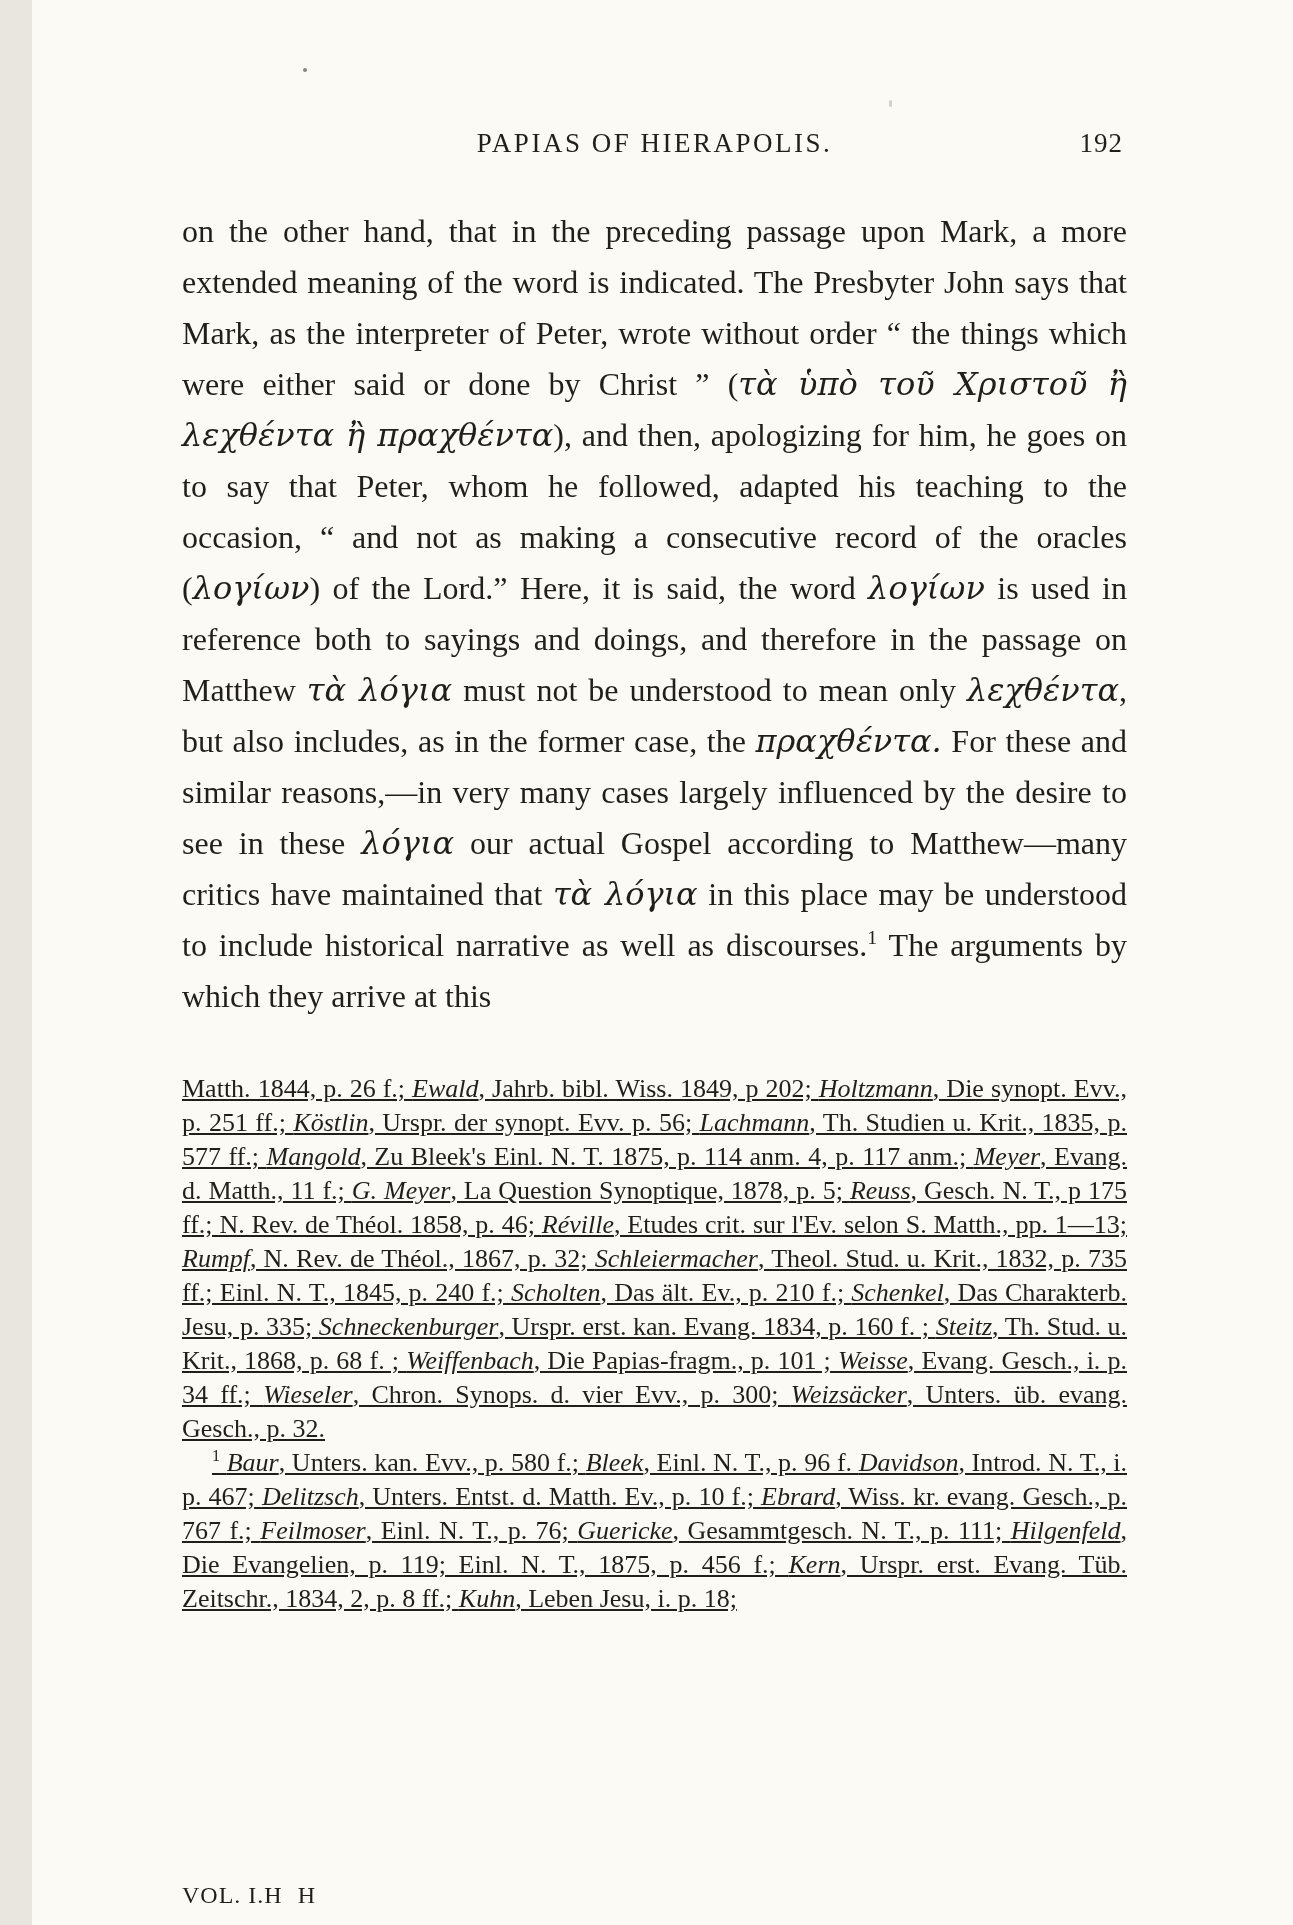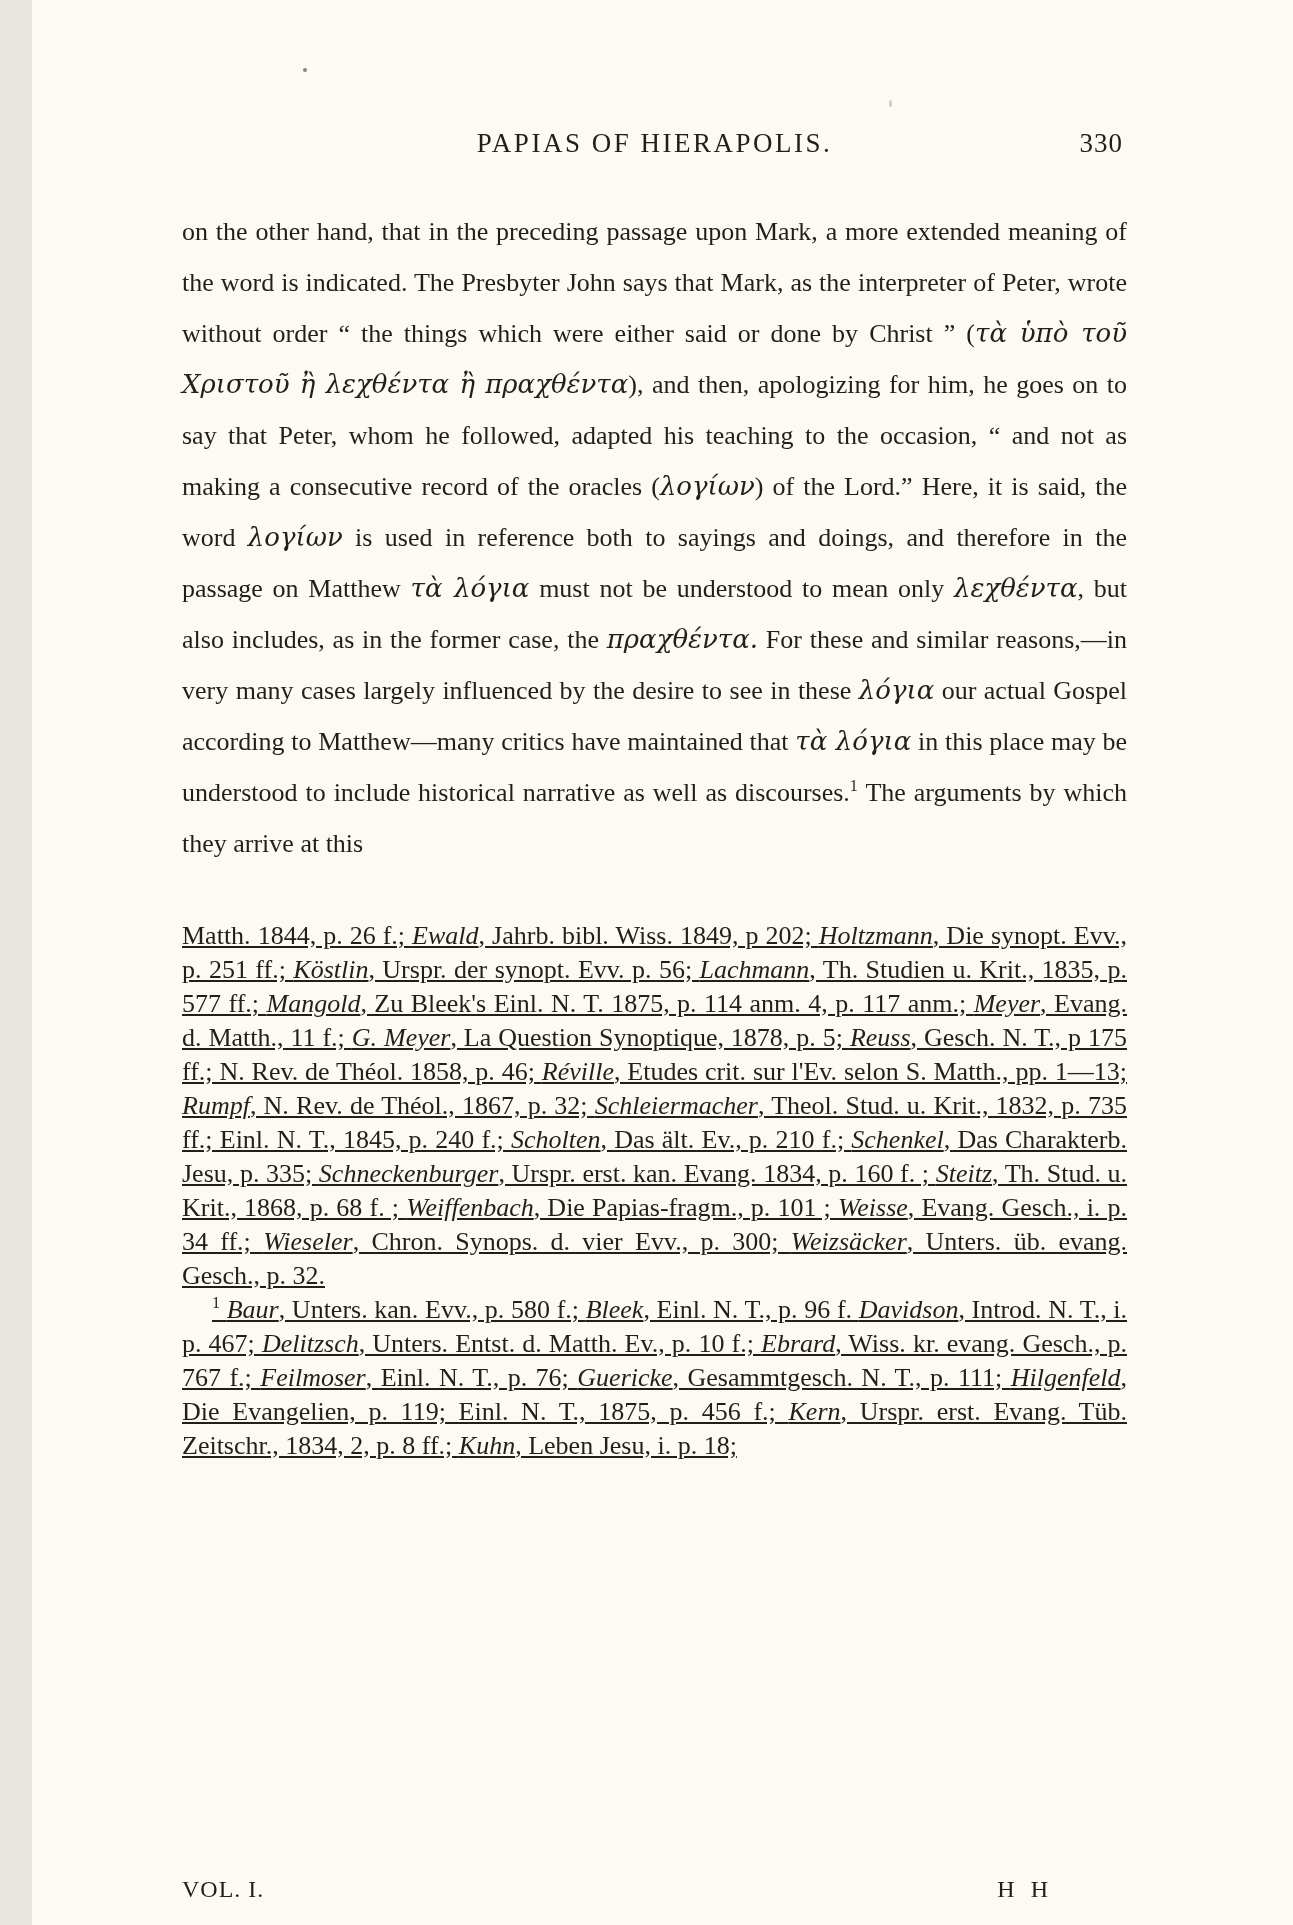"330" span.page-number { text: 330 -> 192 }
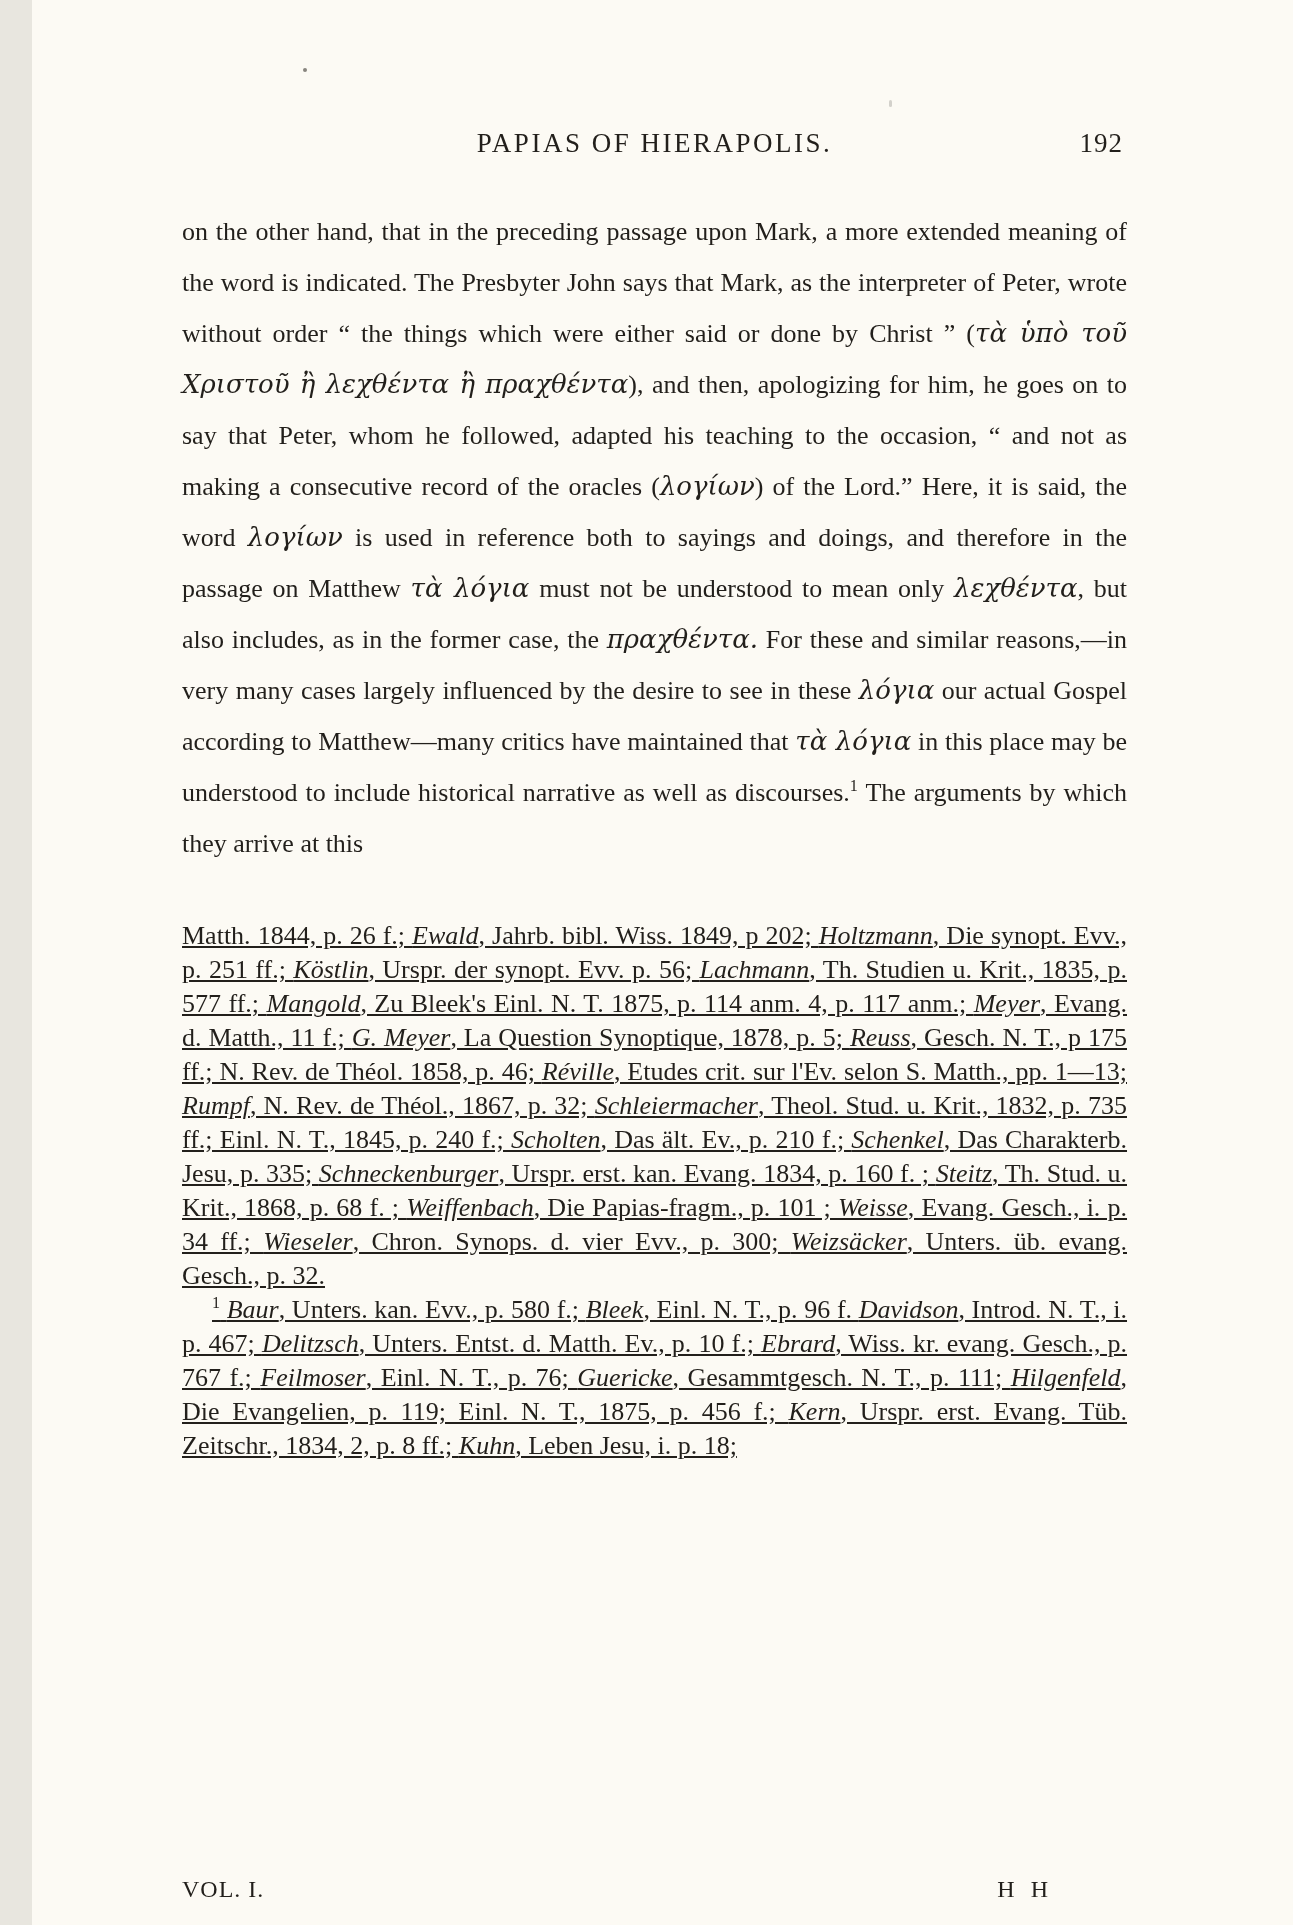"on the other hand, that" .body-text { font-size: 26px -> 32px }
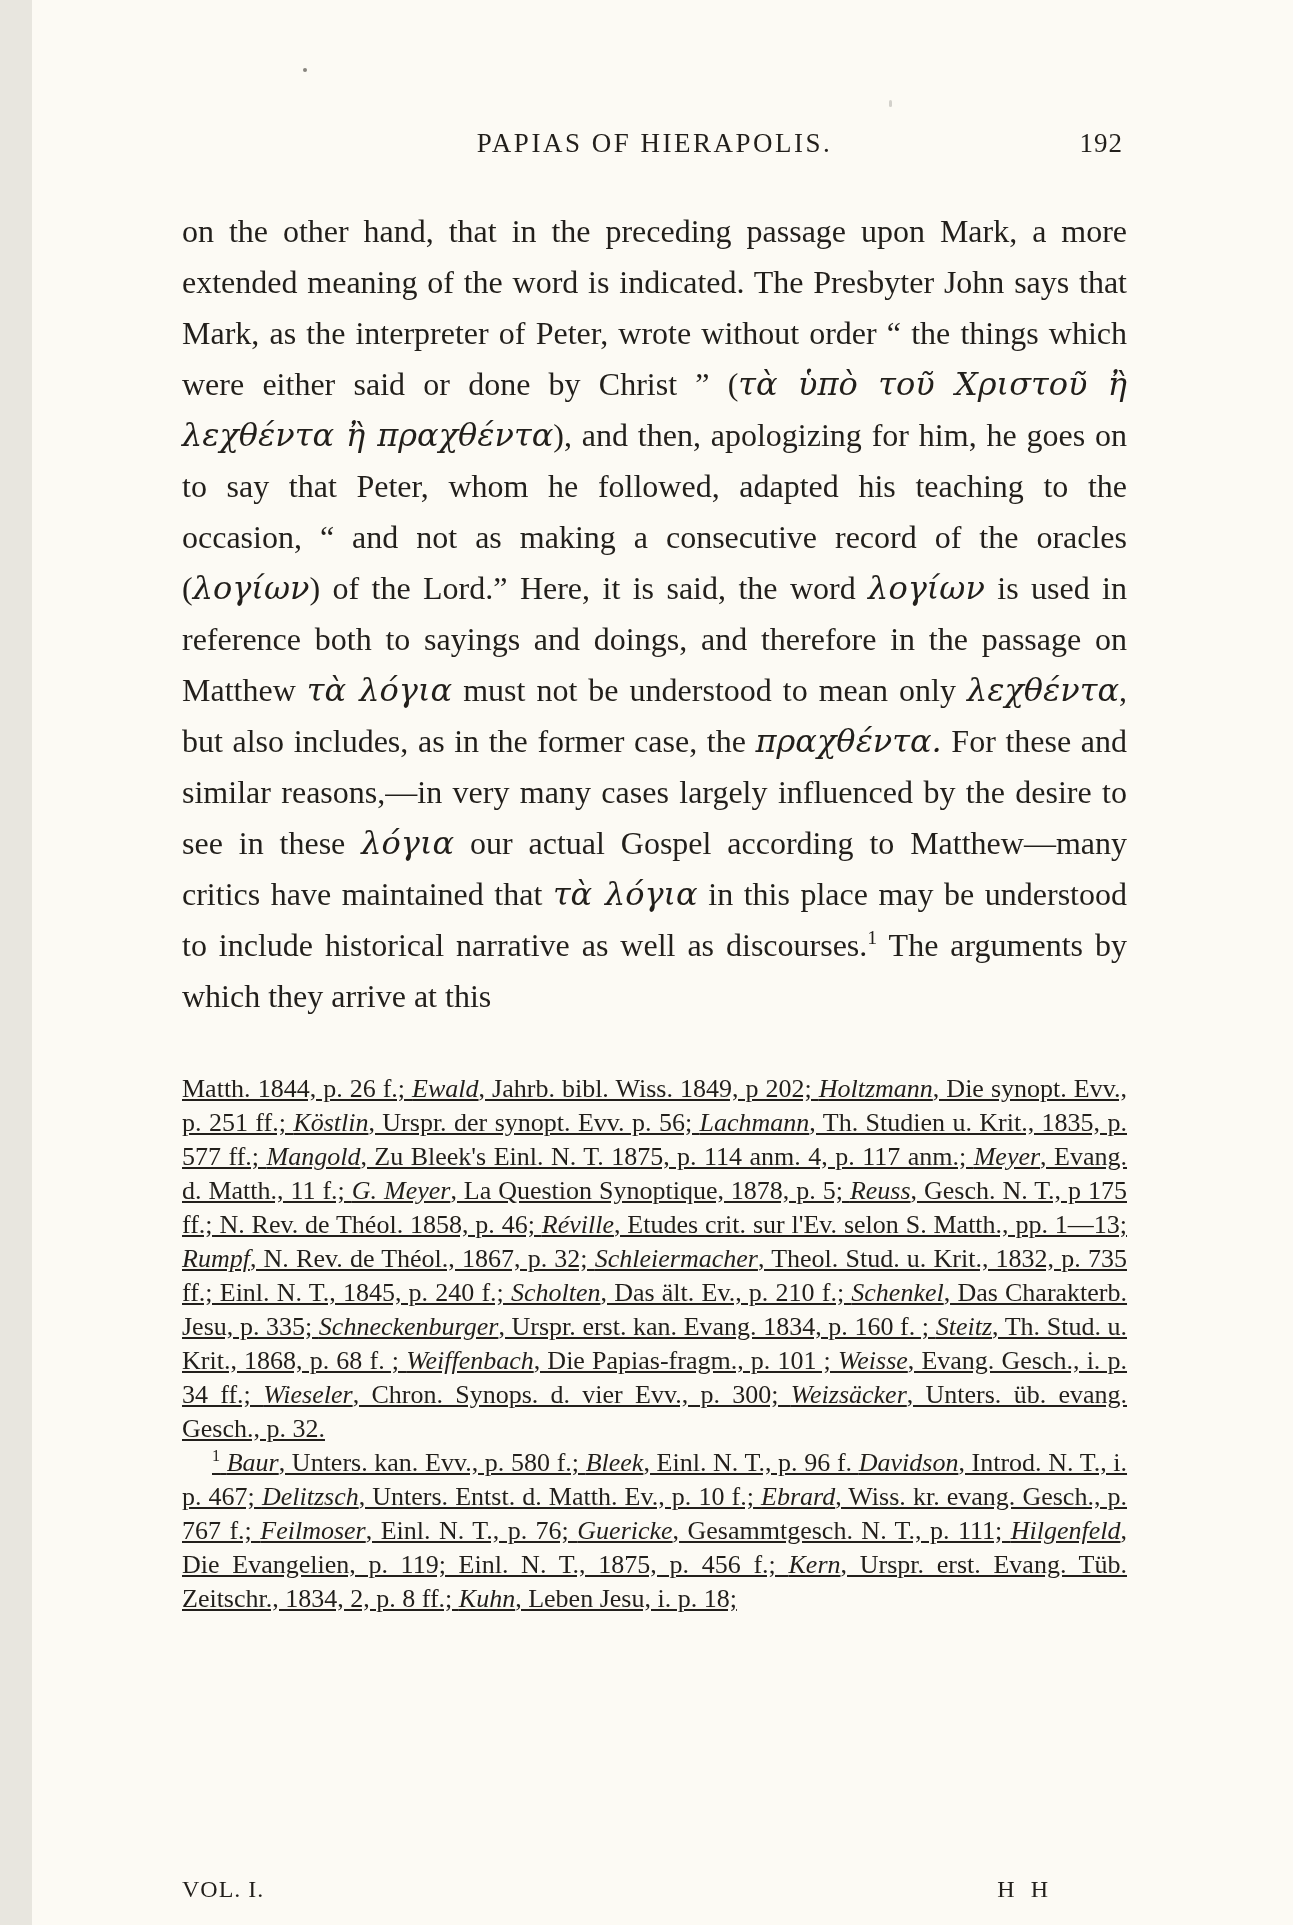"VOL. I." .footer { bottom: 22px -> 16px; justify-content: space-between -> none }
